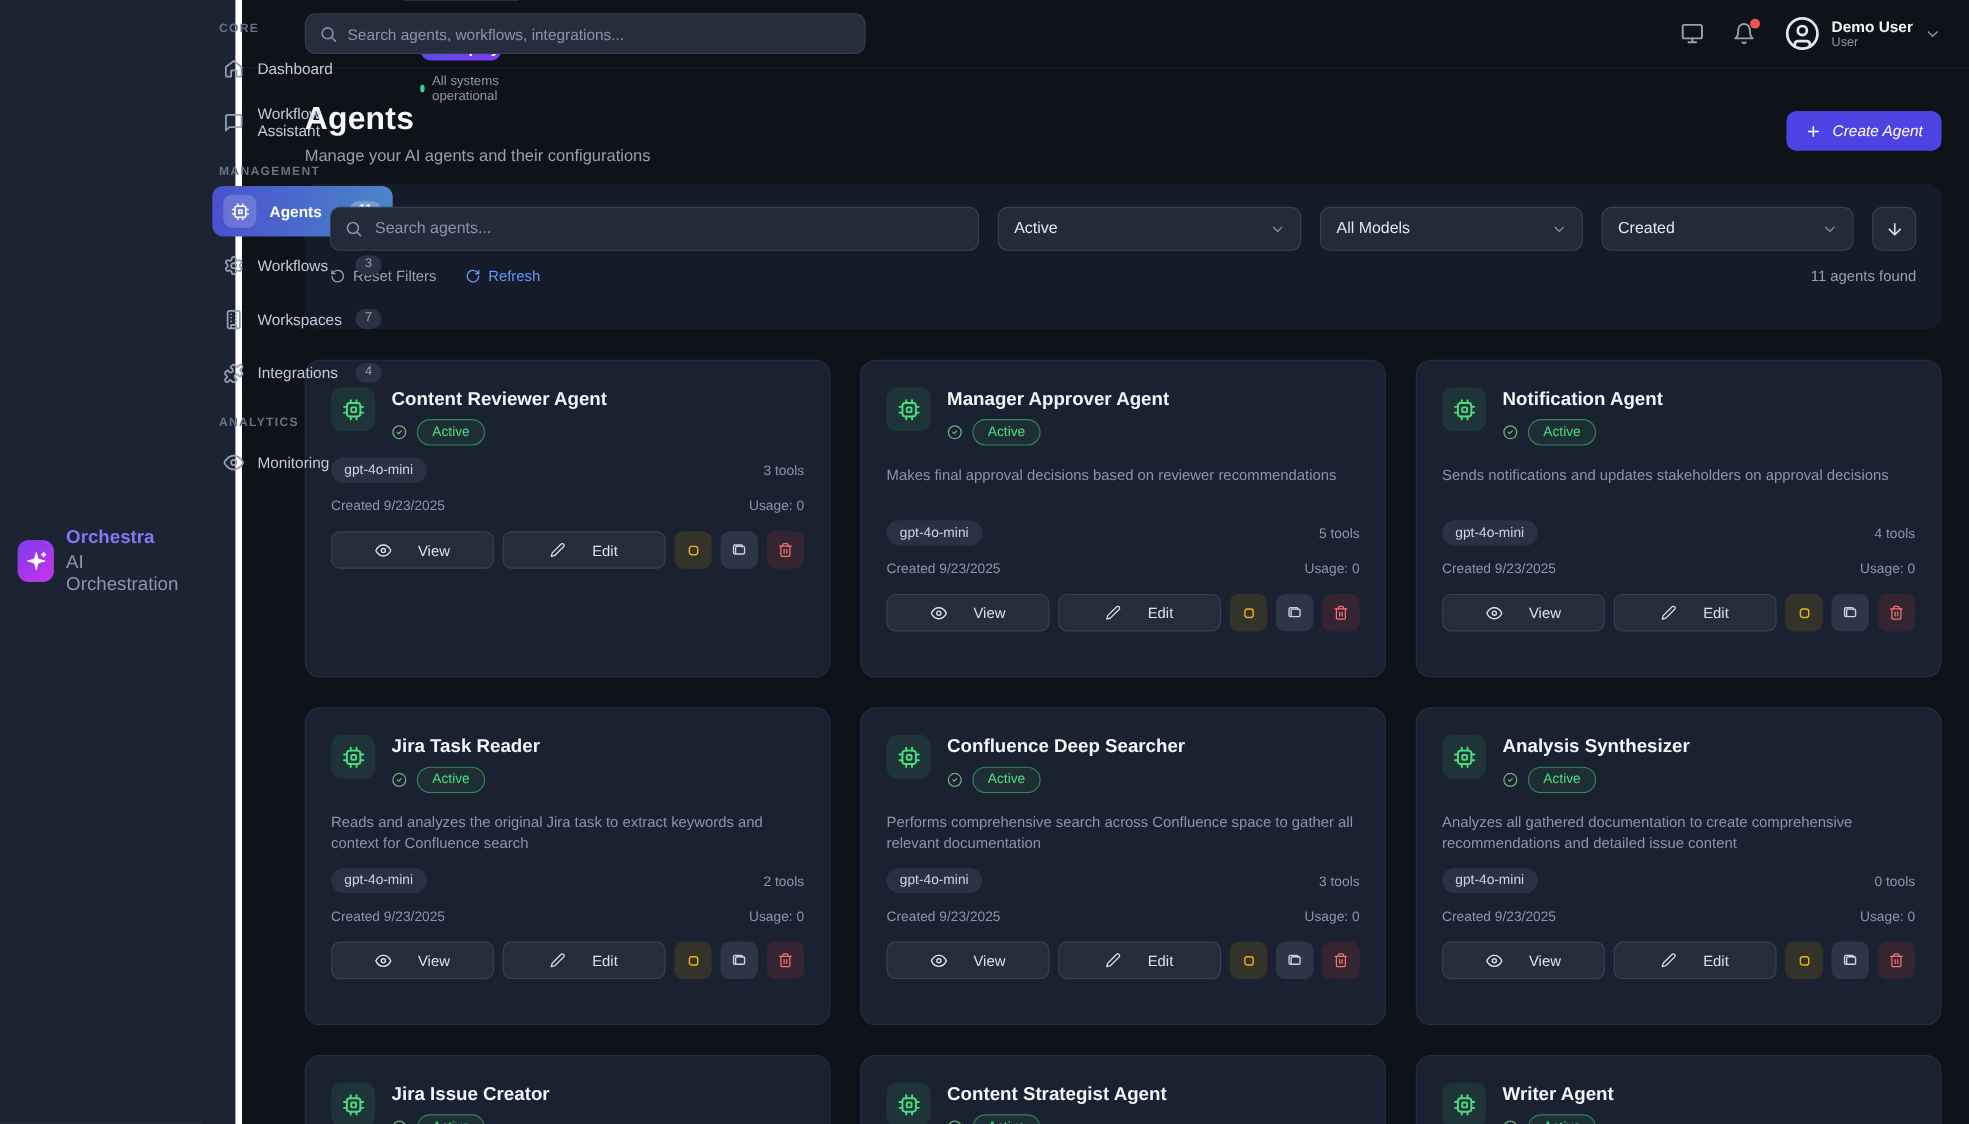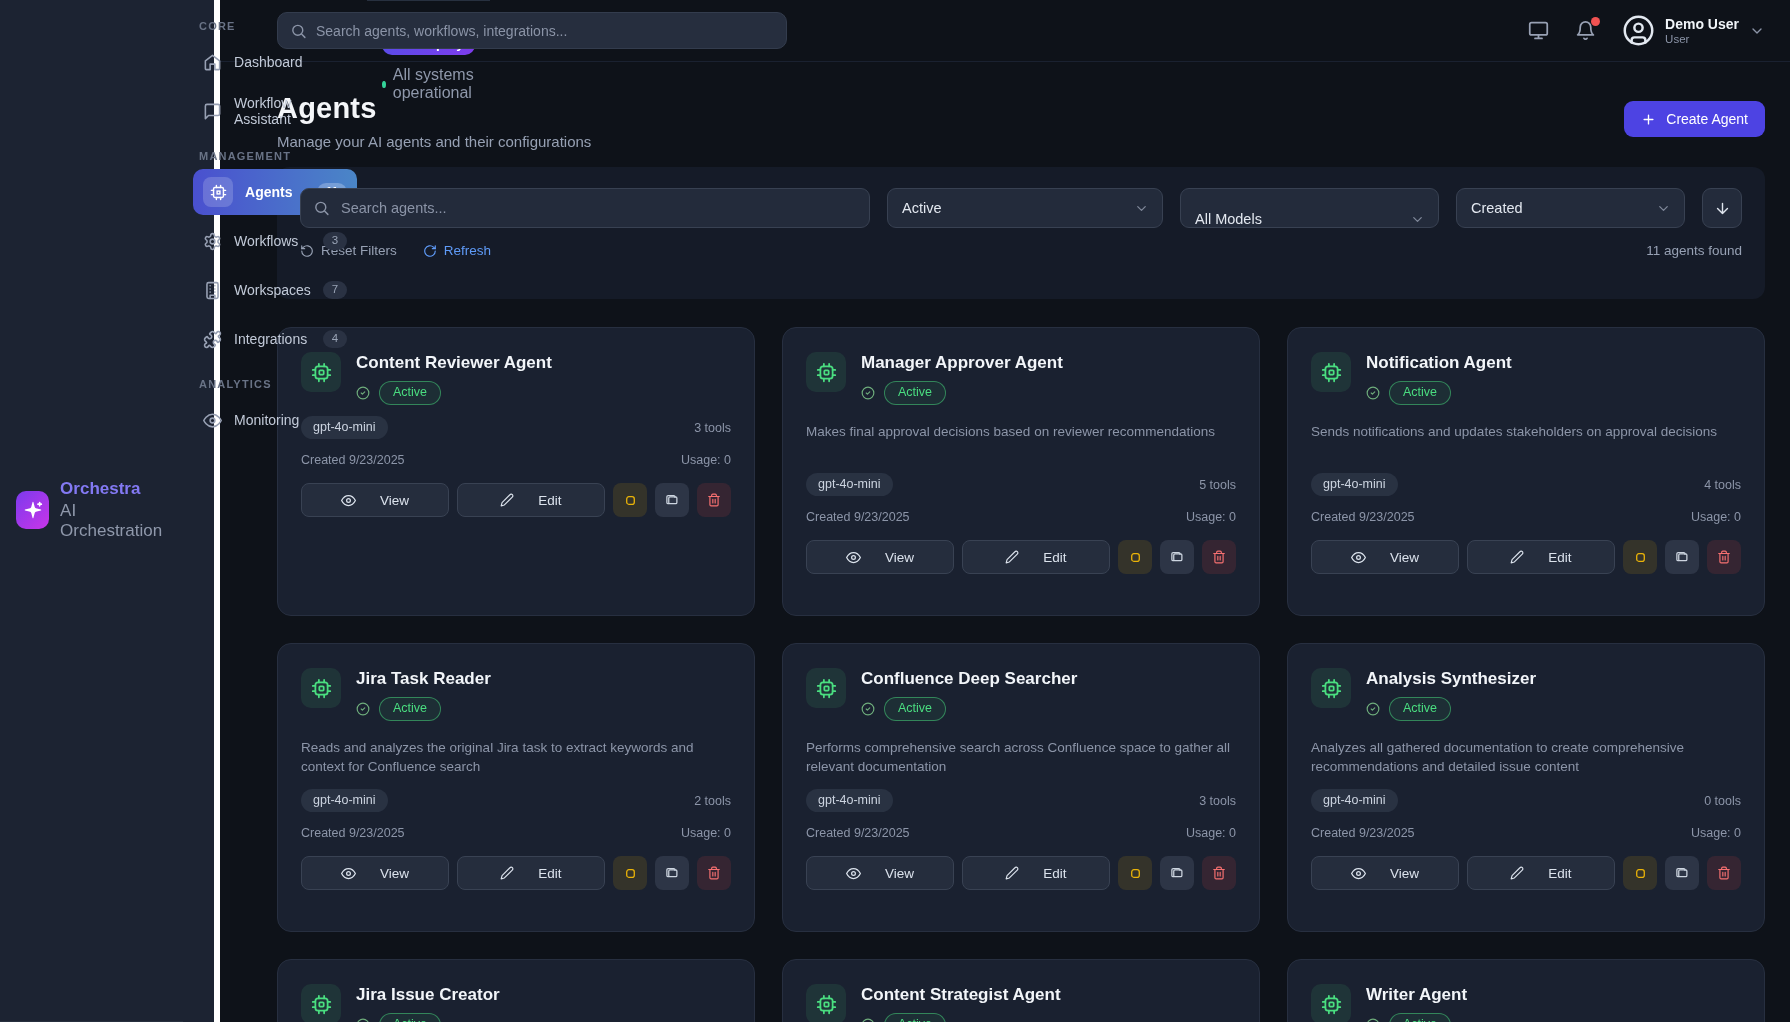"All systems operational" .sys-status { font-size: 16px -> 12px }
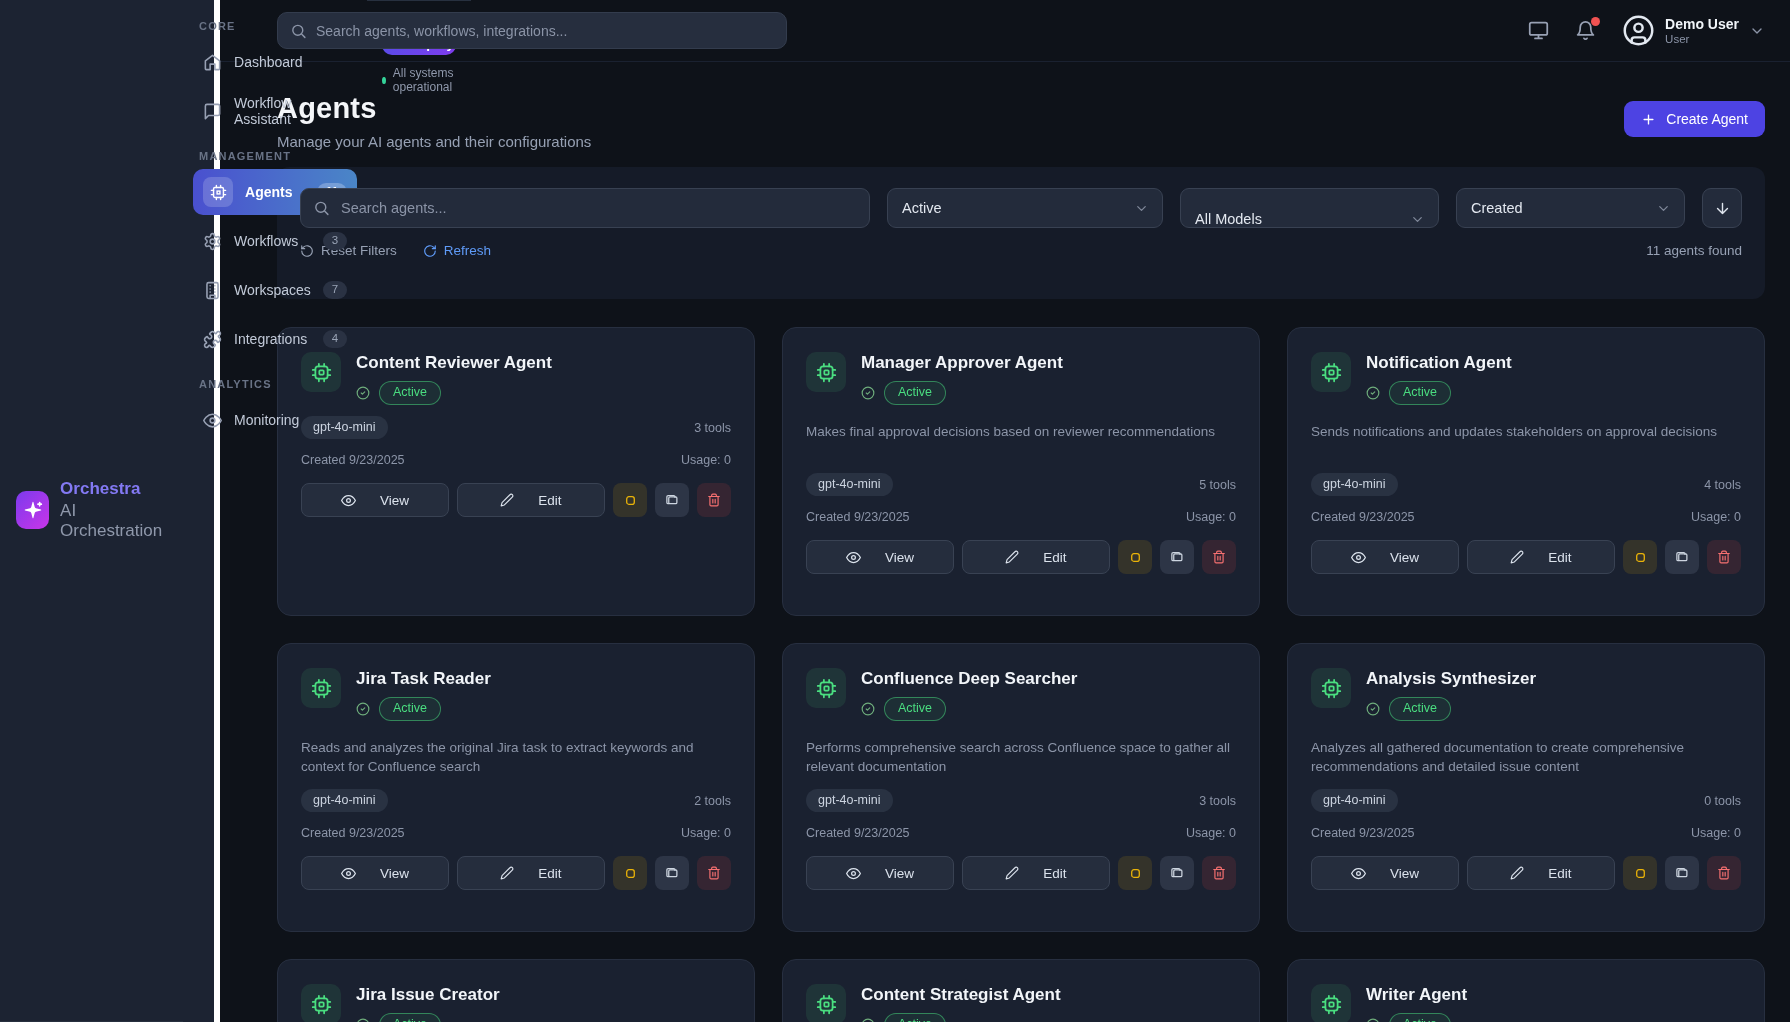"Create Agent" .create-btn { font-style: none -> italic }
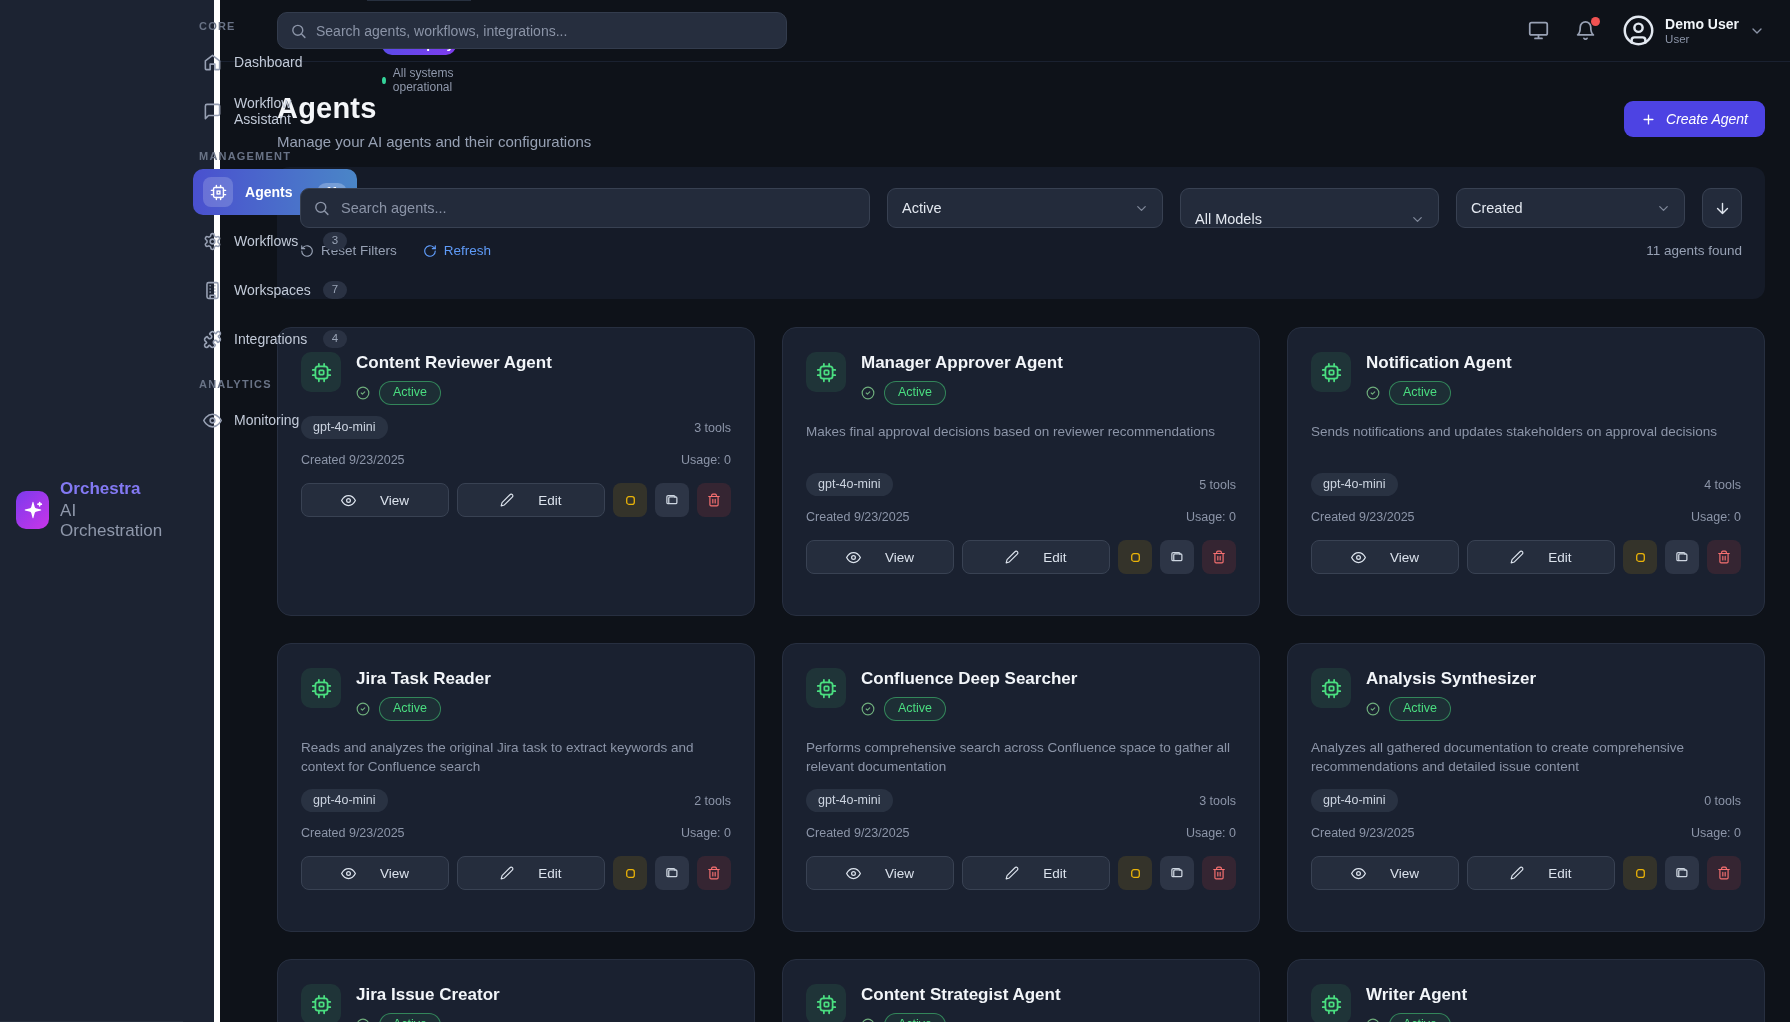"All Models" .w-model { align-items: flex-end -> none; width: 259px -> 239px }
